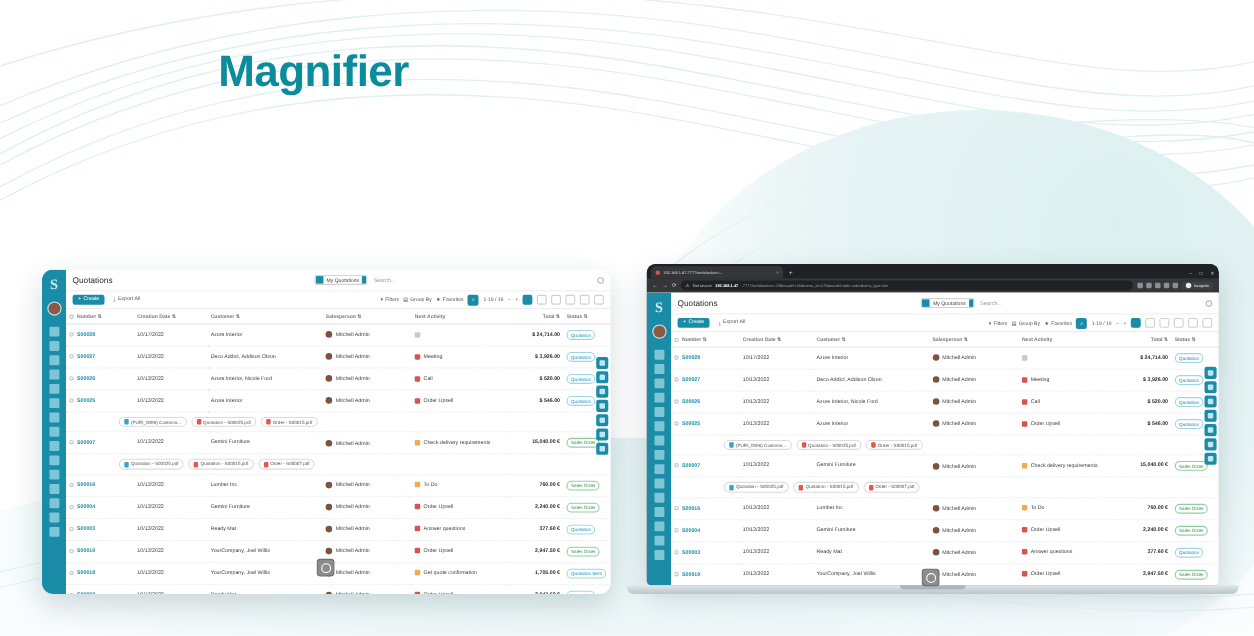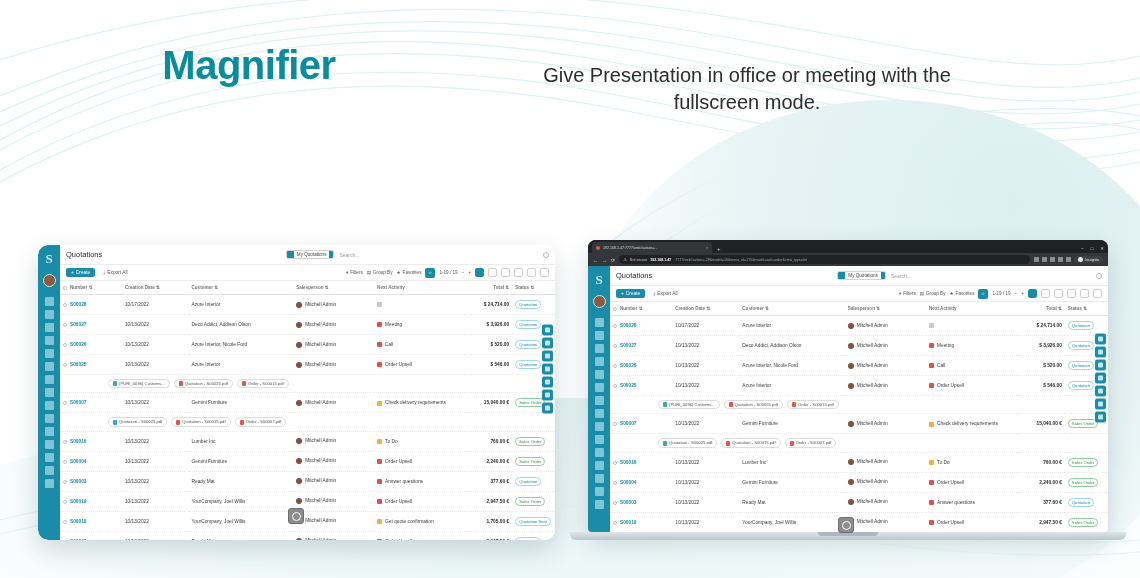"Magnifier" .headings { flex-direction: none -> column }
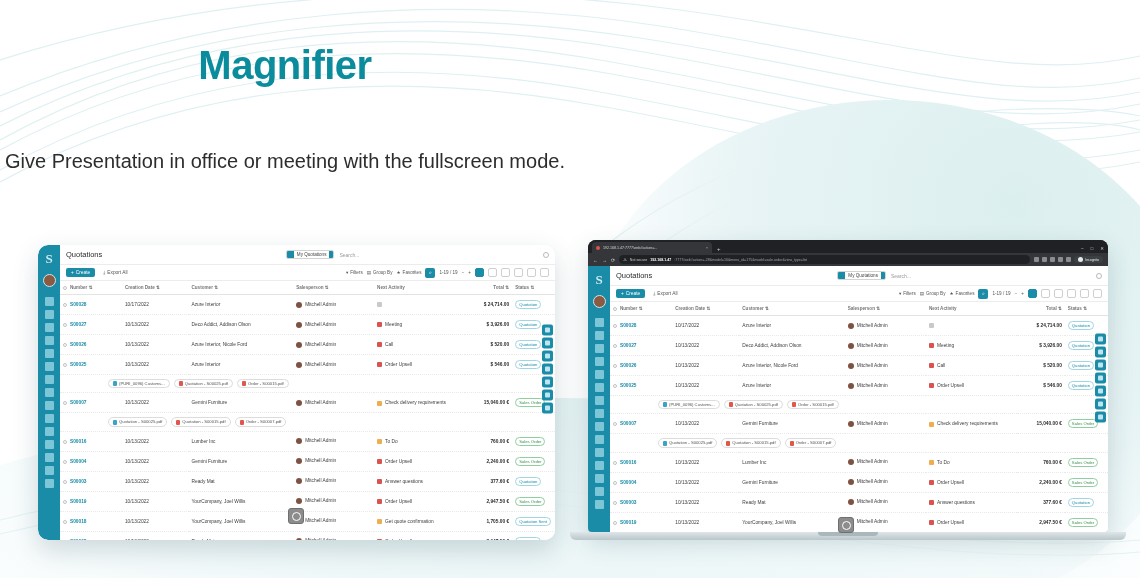"Give Presentation in office or" p { html: <p>Give Presentation in office or meeting with the fullscreen mode.</p> -> none }
